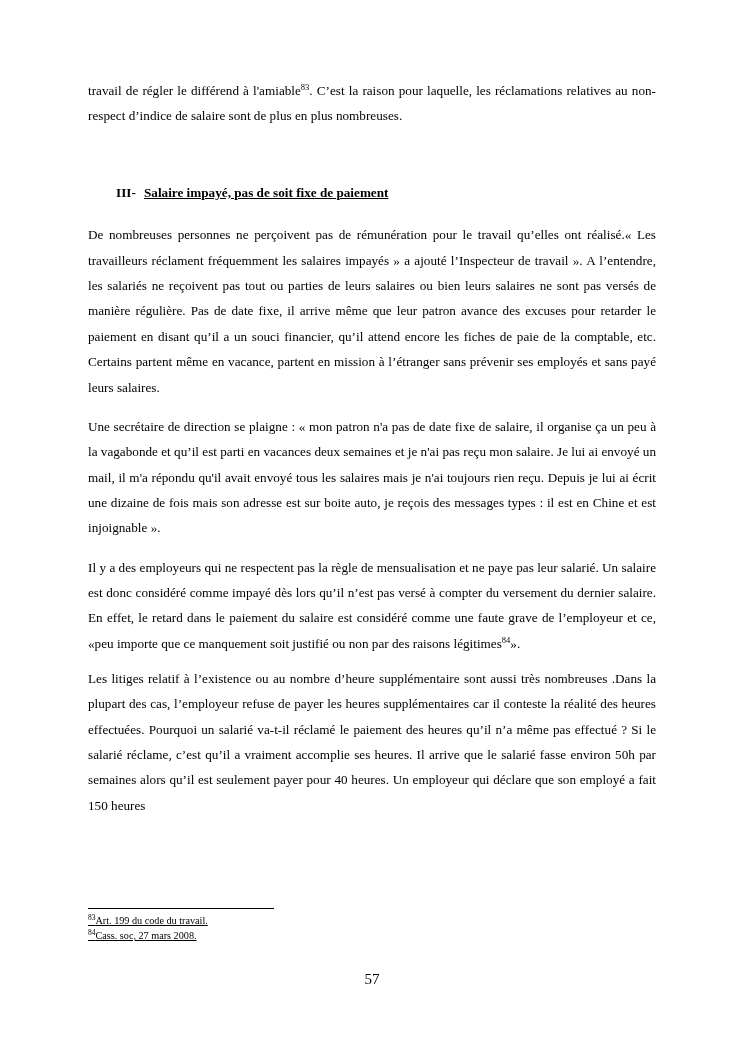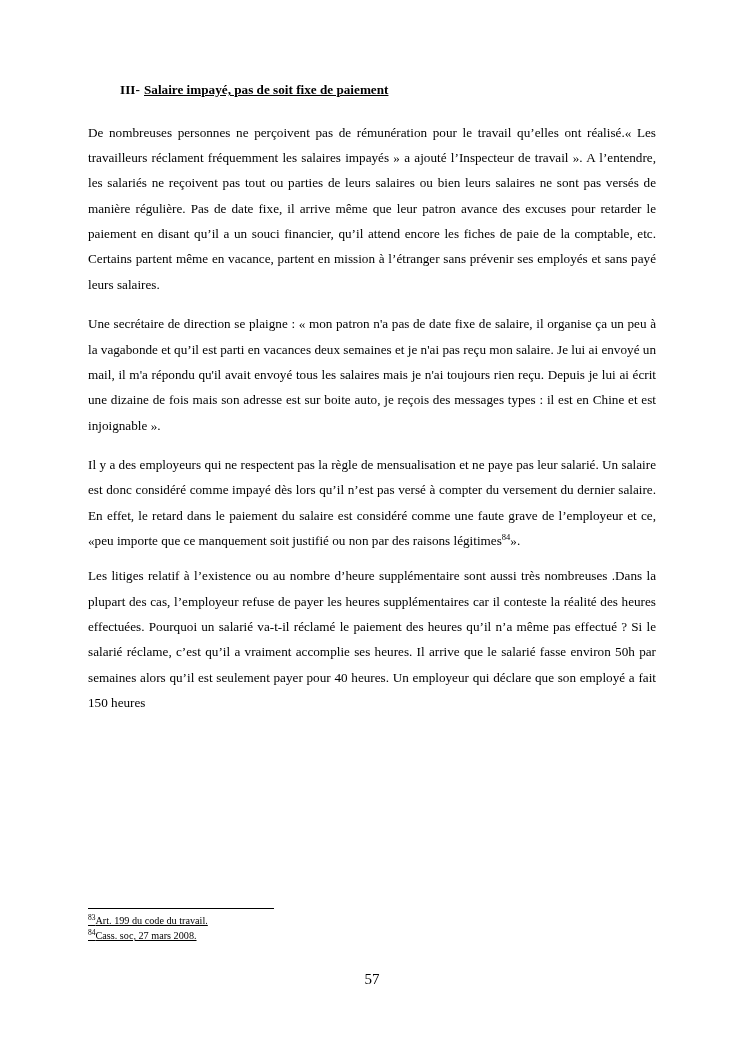"travail de régler le différend" p.body-text { html: none -> <p><span>travail de régler le différend à l'amiable</span><sup>83</sup><span>. C’est la raison pour laquelle, les réclamations relatives au non-respect d’indice de salaire sont de plus en plus nombreuses.</span></p> }
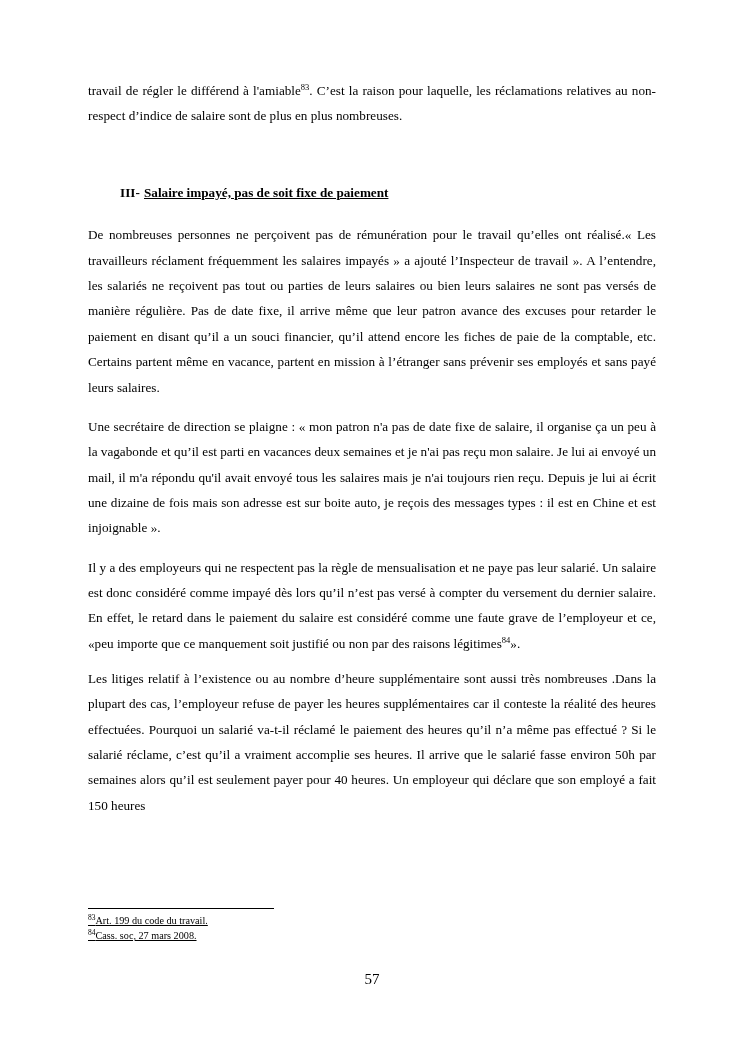"III-" .heading .num { text-align: center -> none }
